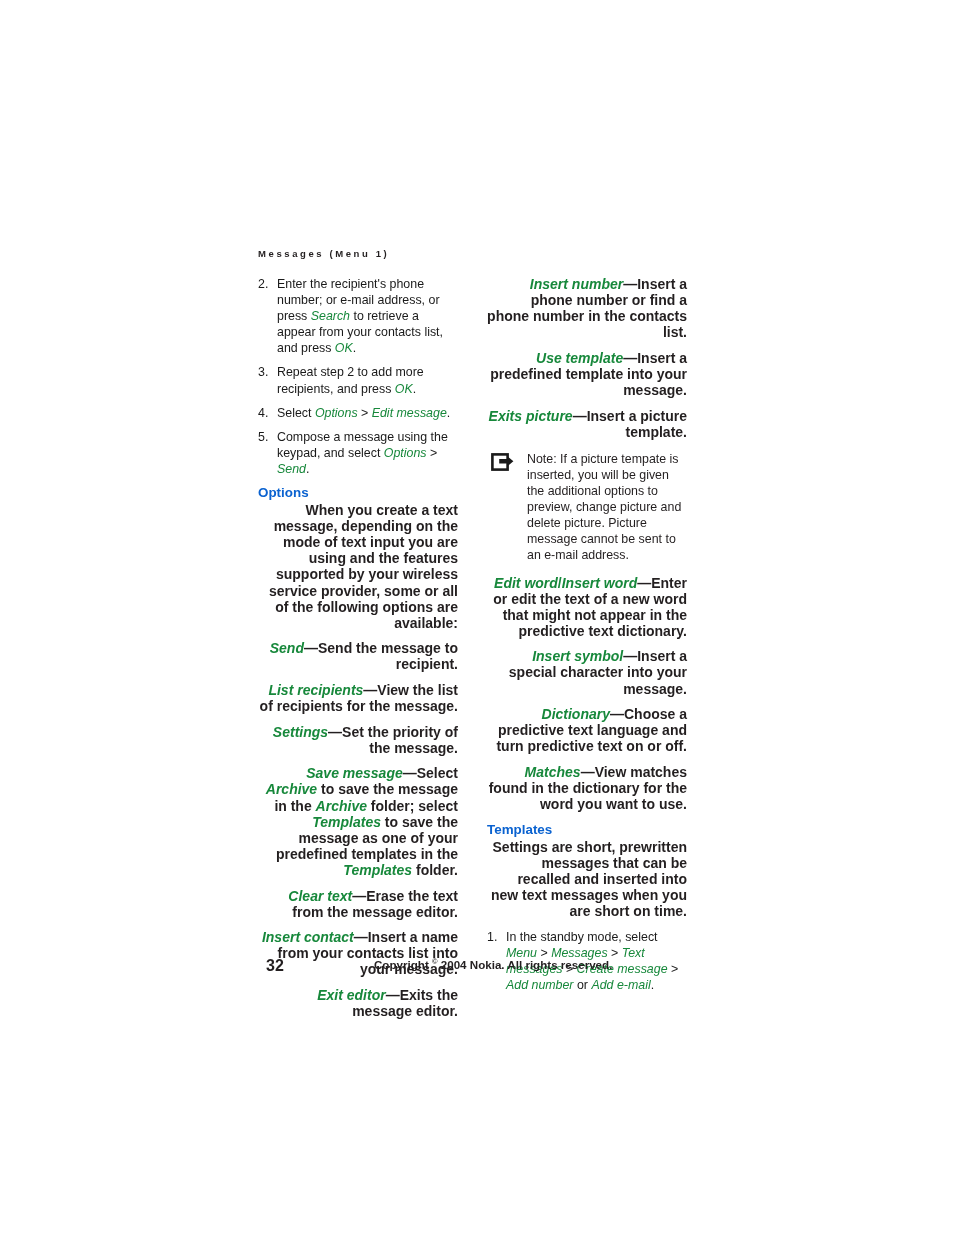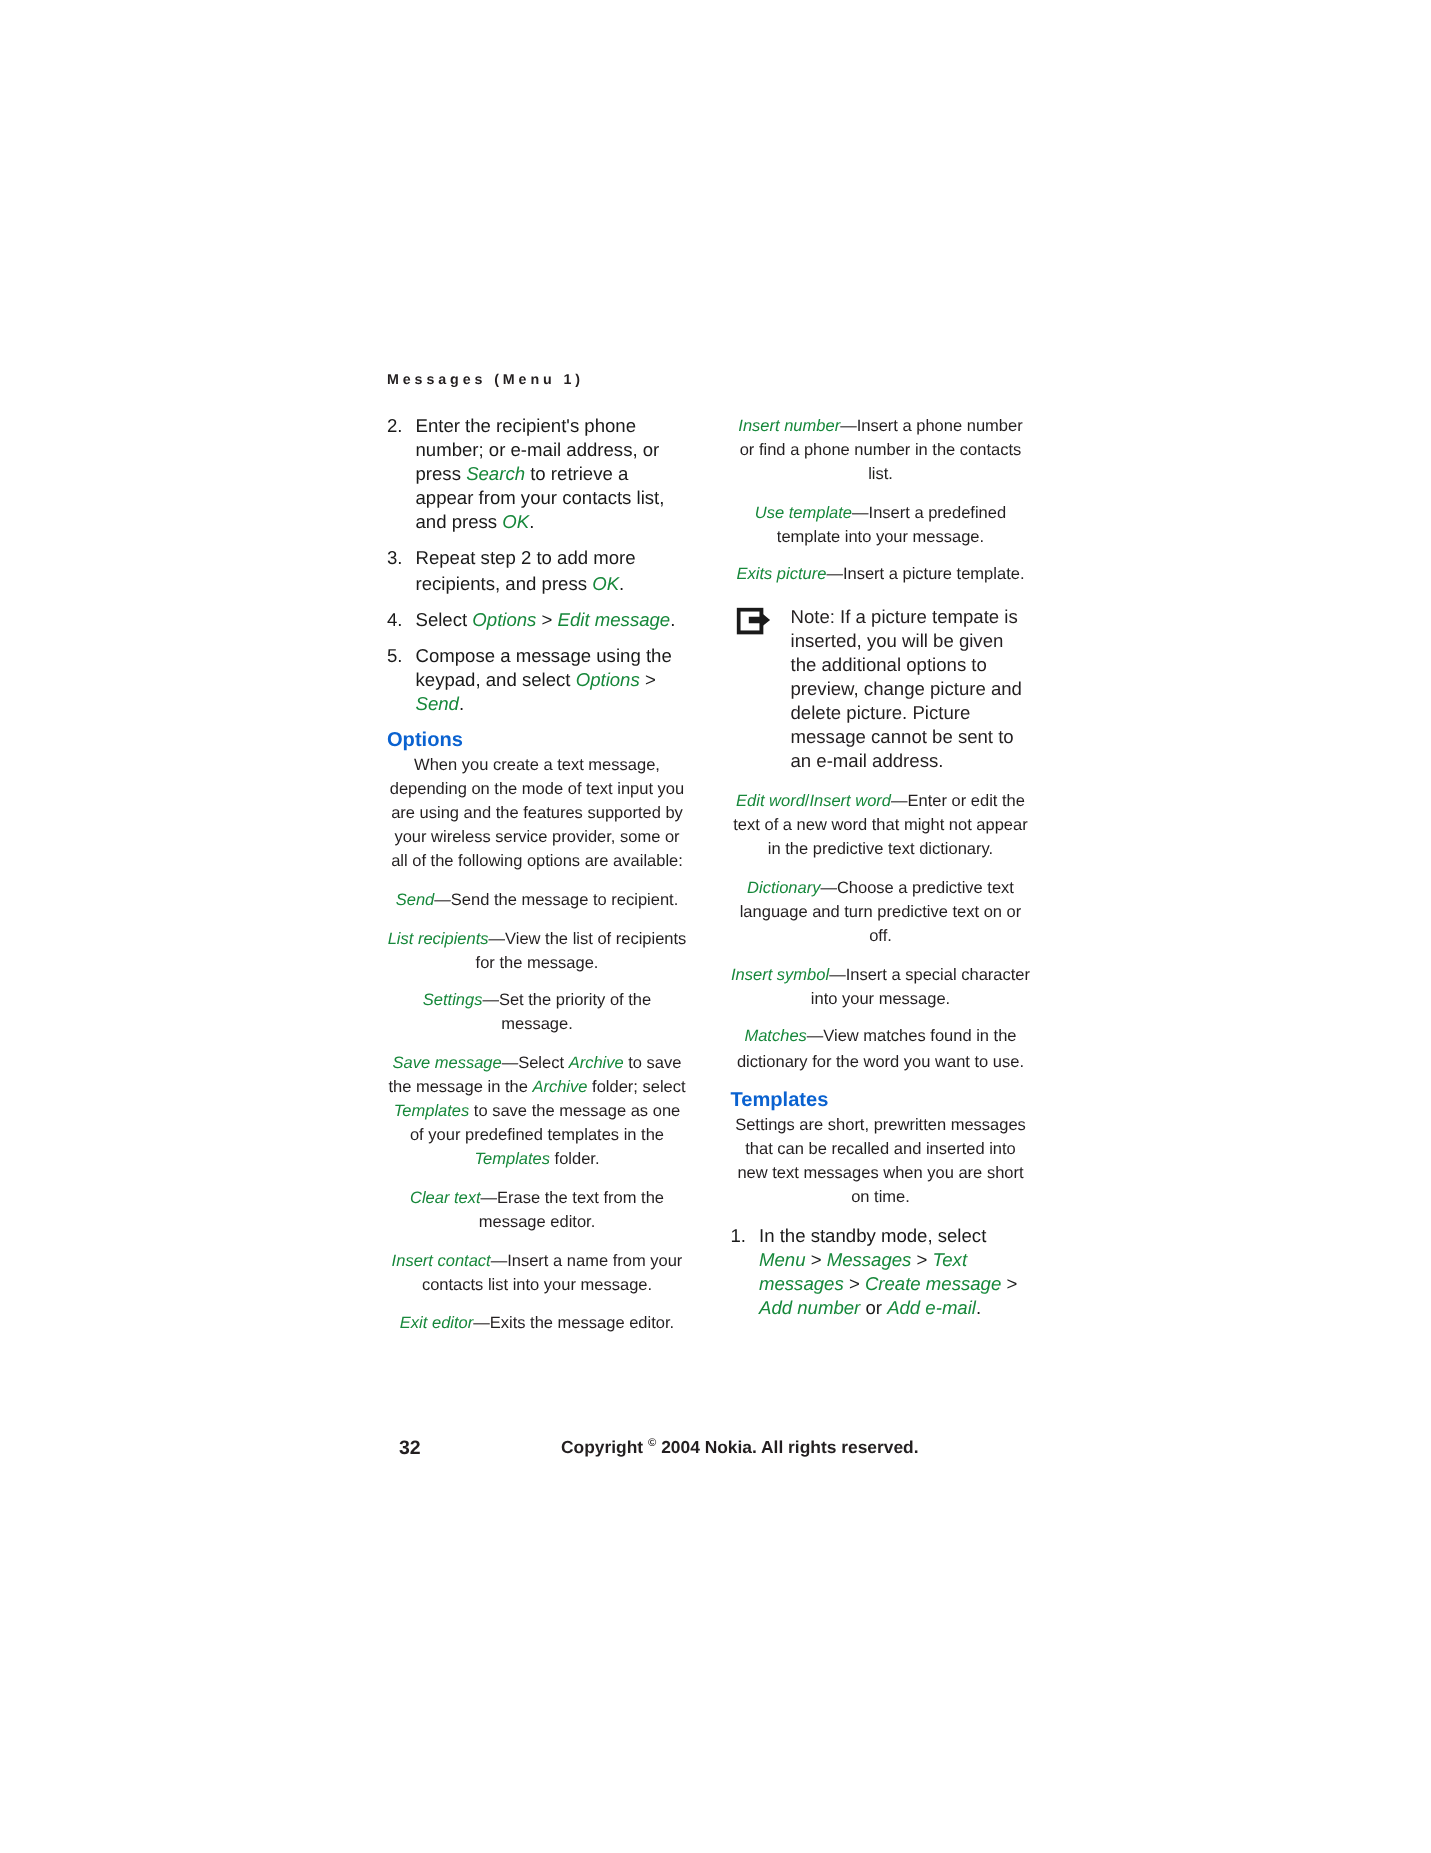"Insert number—Insert a phone number" p, .blk { font-size: 11px -> 14px; font-weight: none -> bold; text-align: center -> right }
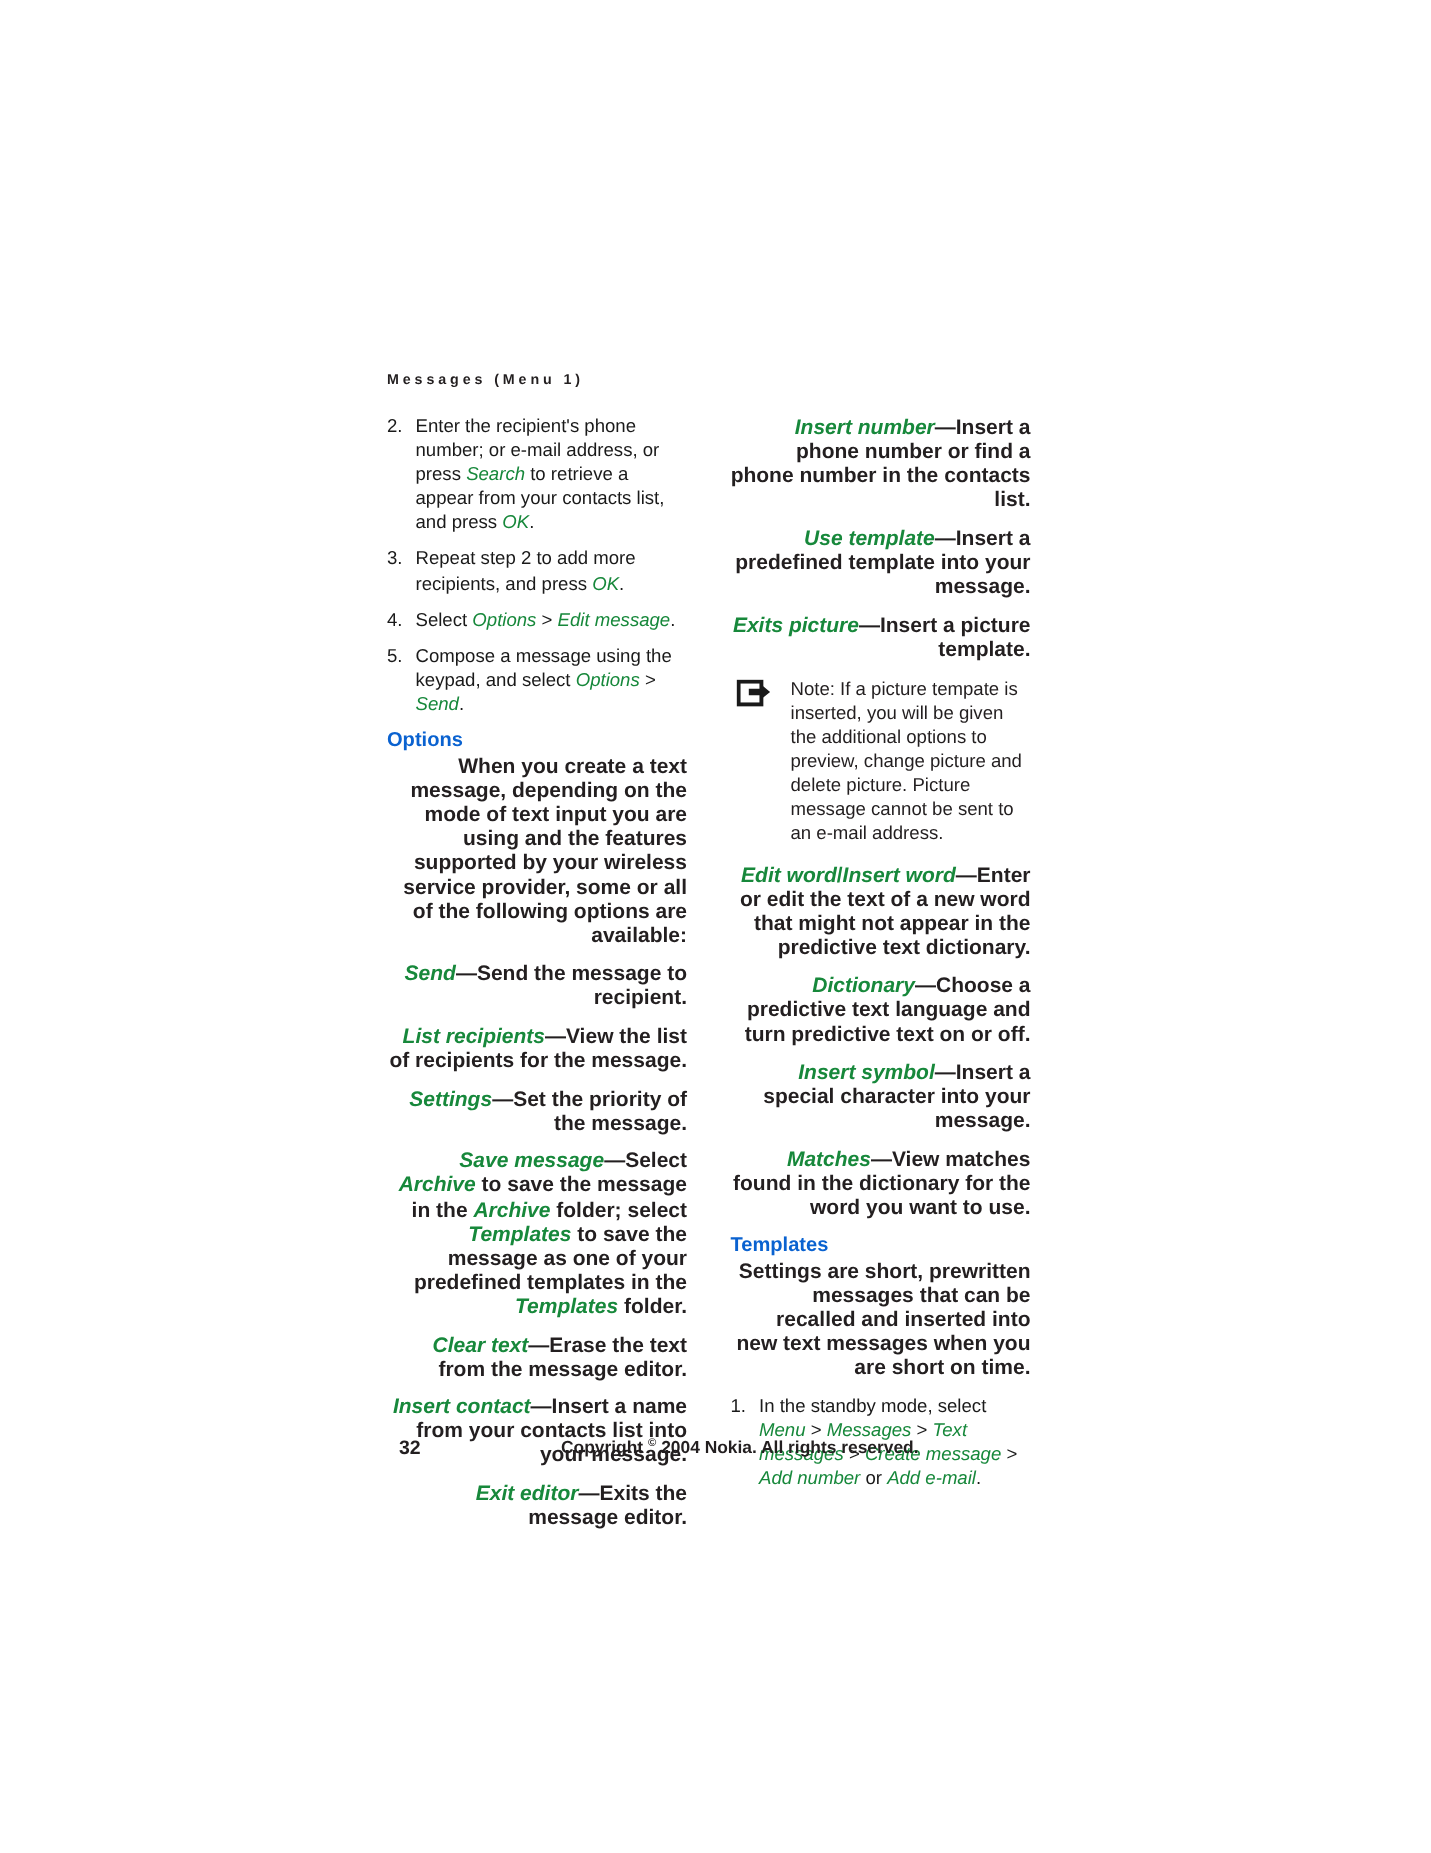"Dictionary—Choose a predictive text" p { order: before "Insert symbol—Insert a special character" -> after "Insert symbol—Insert a special character" }
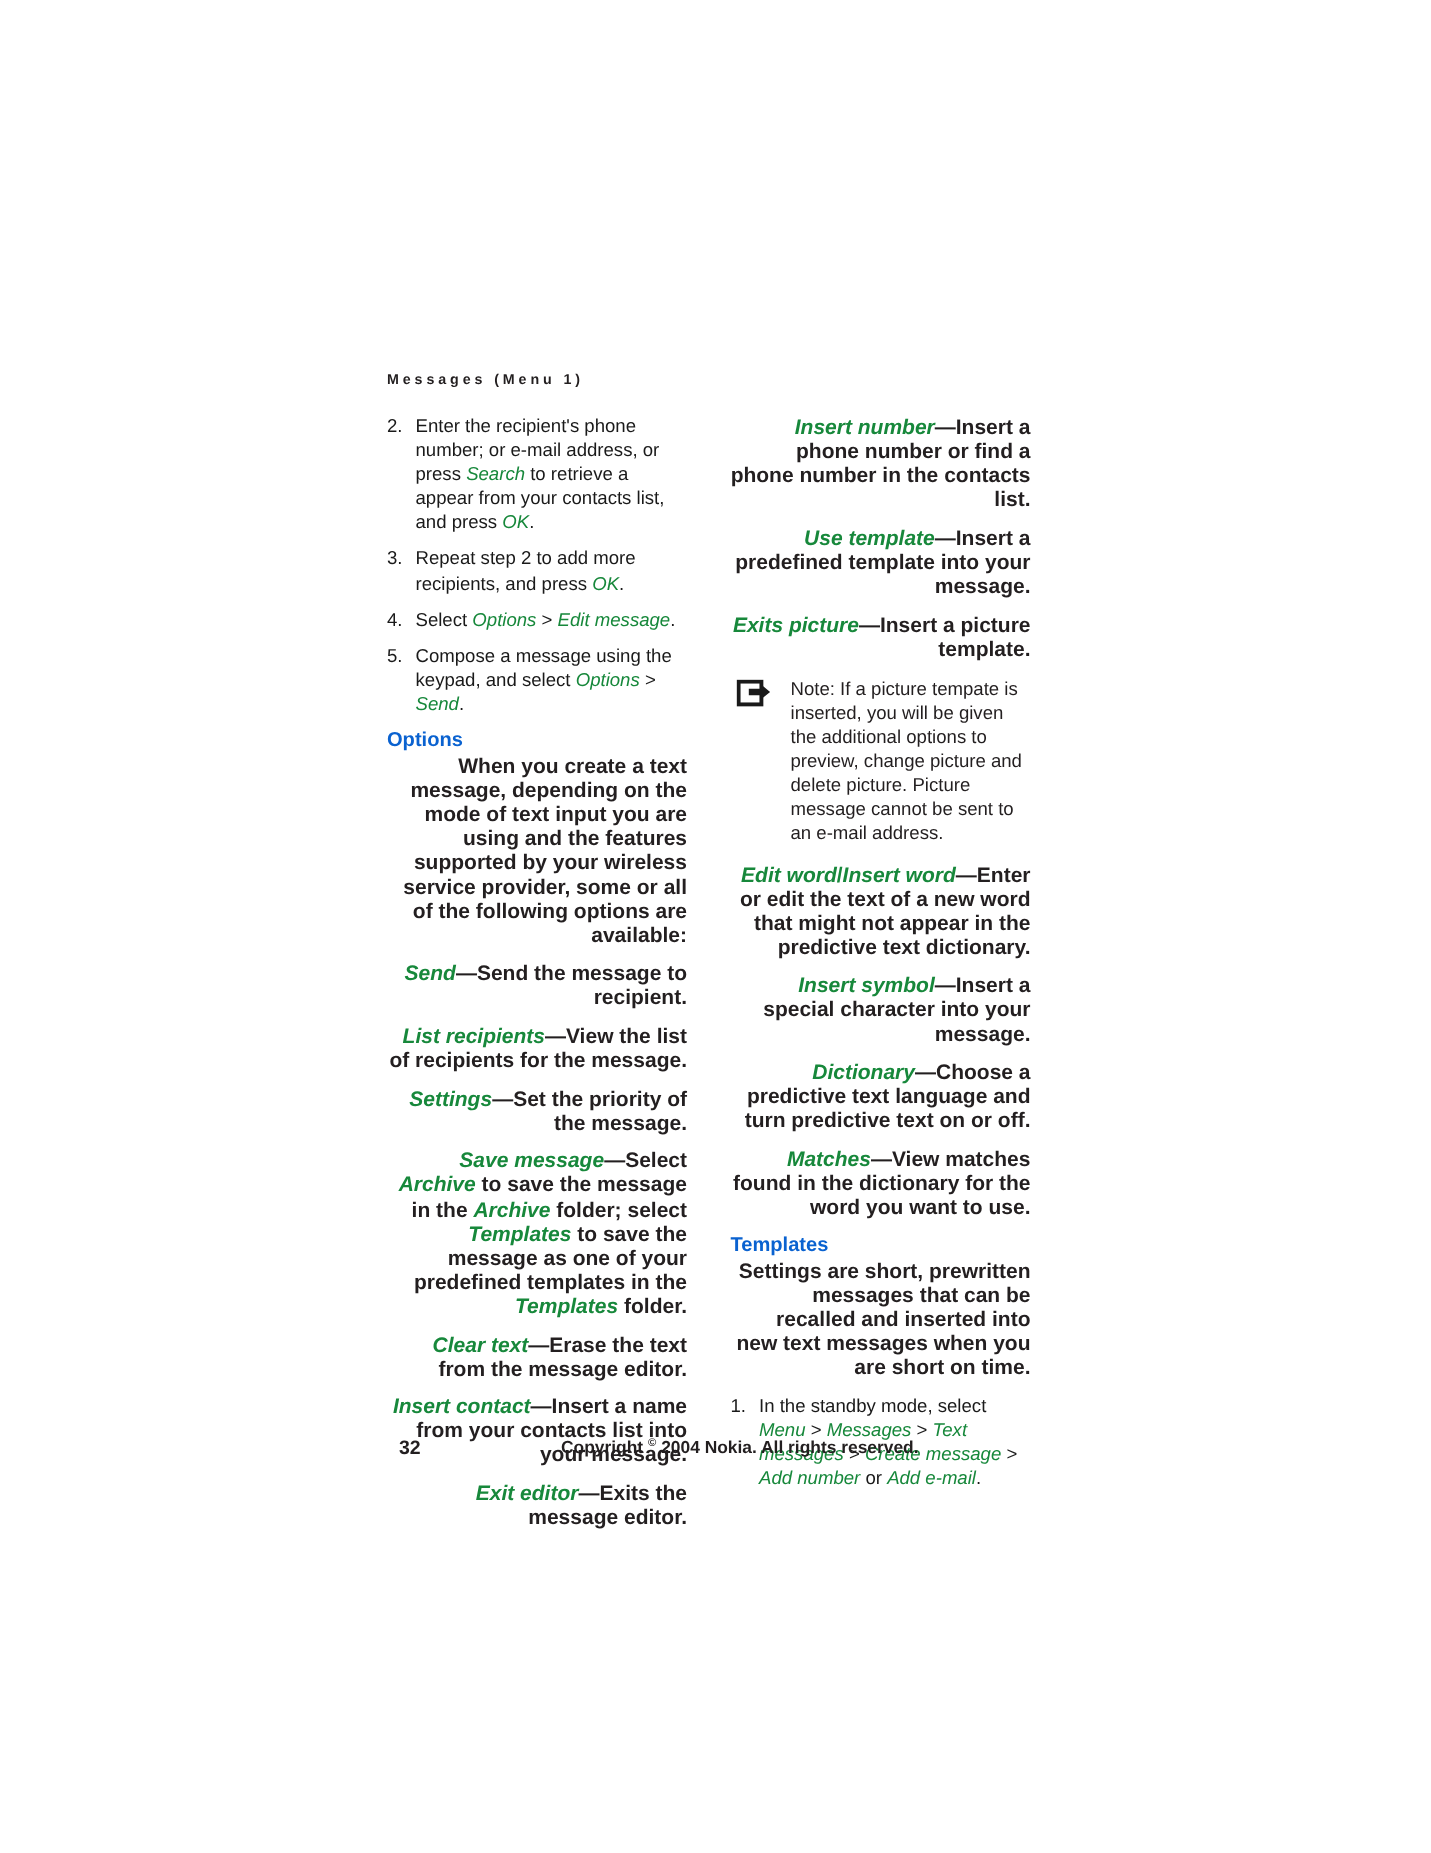"32" .footer-page { font-size: 13px -> 16px }
